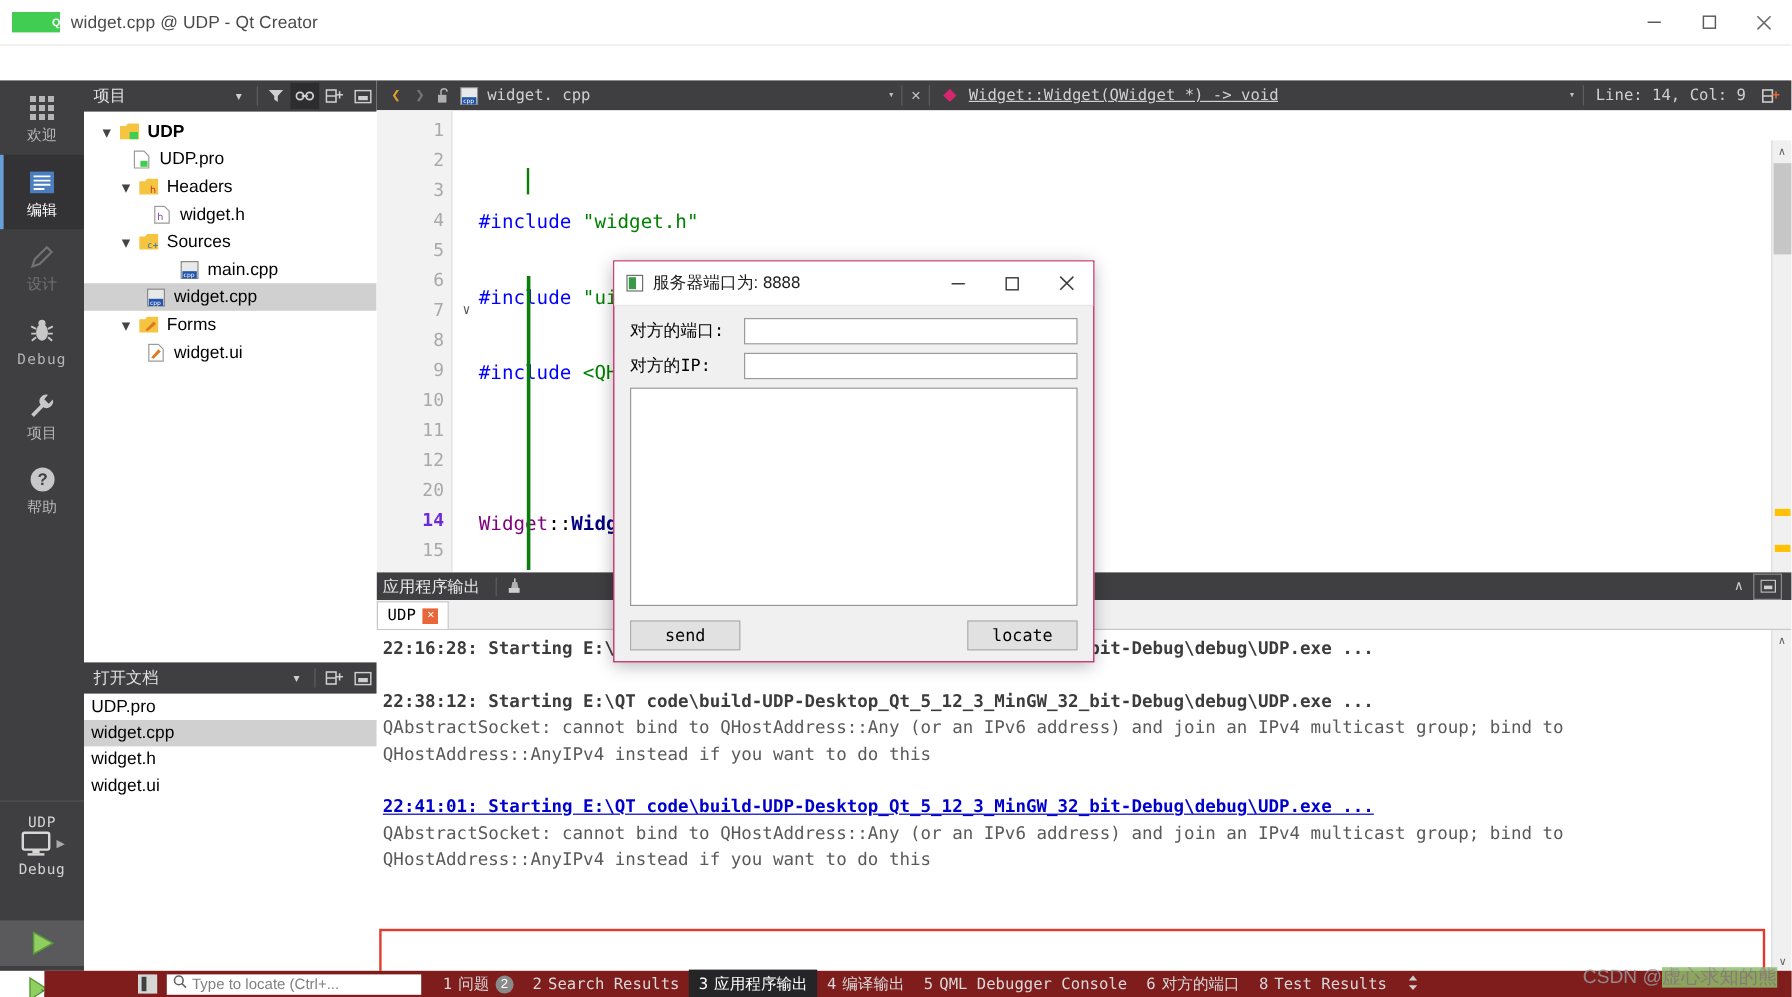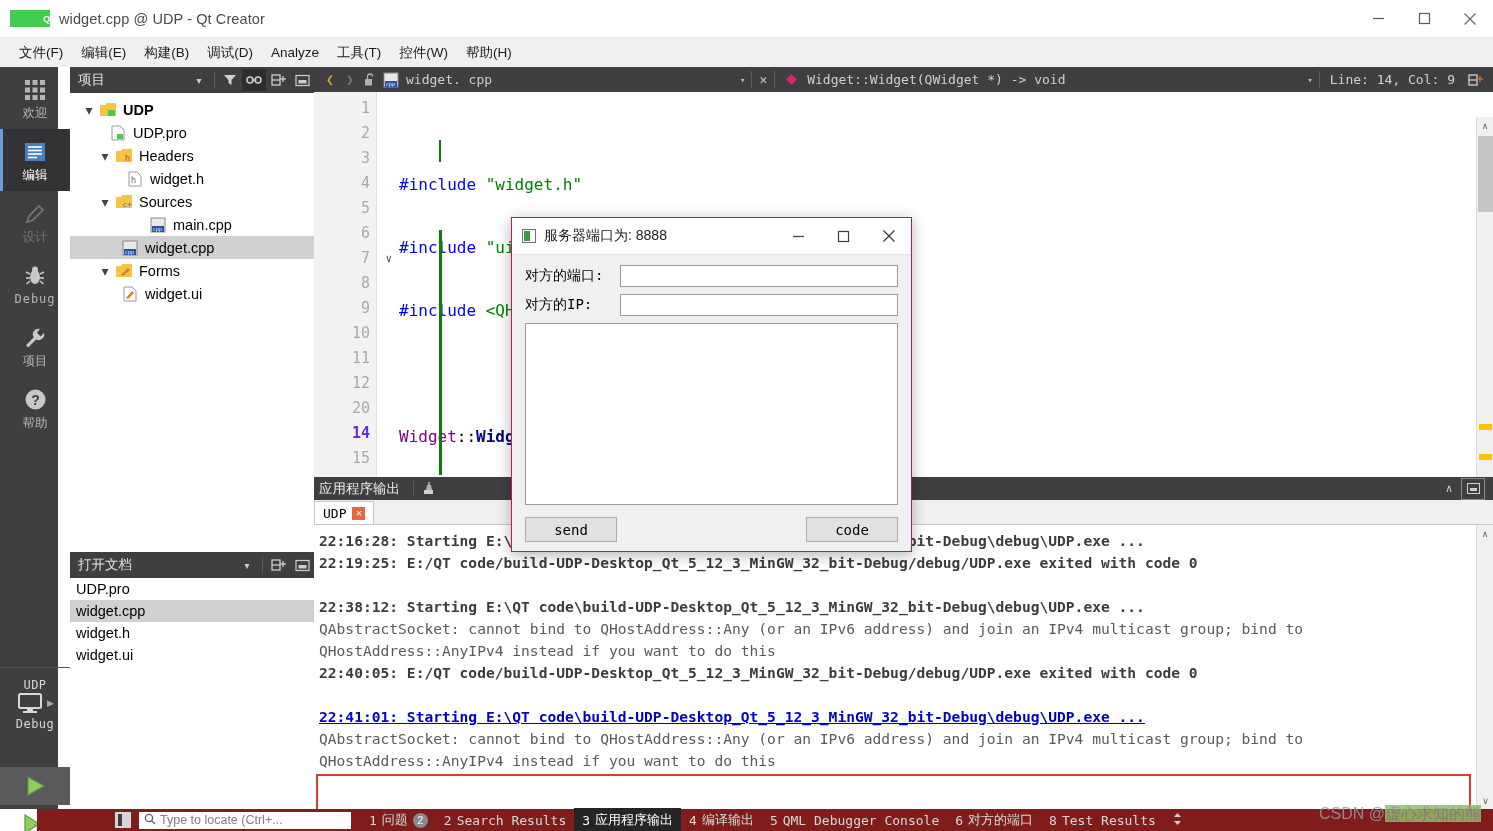"文件(F)" div.menubar { html: <div> <div>文件(F)</div> <div>编辑(E)</div> <div>构建(B)</div> <div>调试(D)</div> <div>Analyze</div> <div>工具(T)</div> <div>控件(W)</div> <div>帮助(H)</div> </div> -> none }
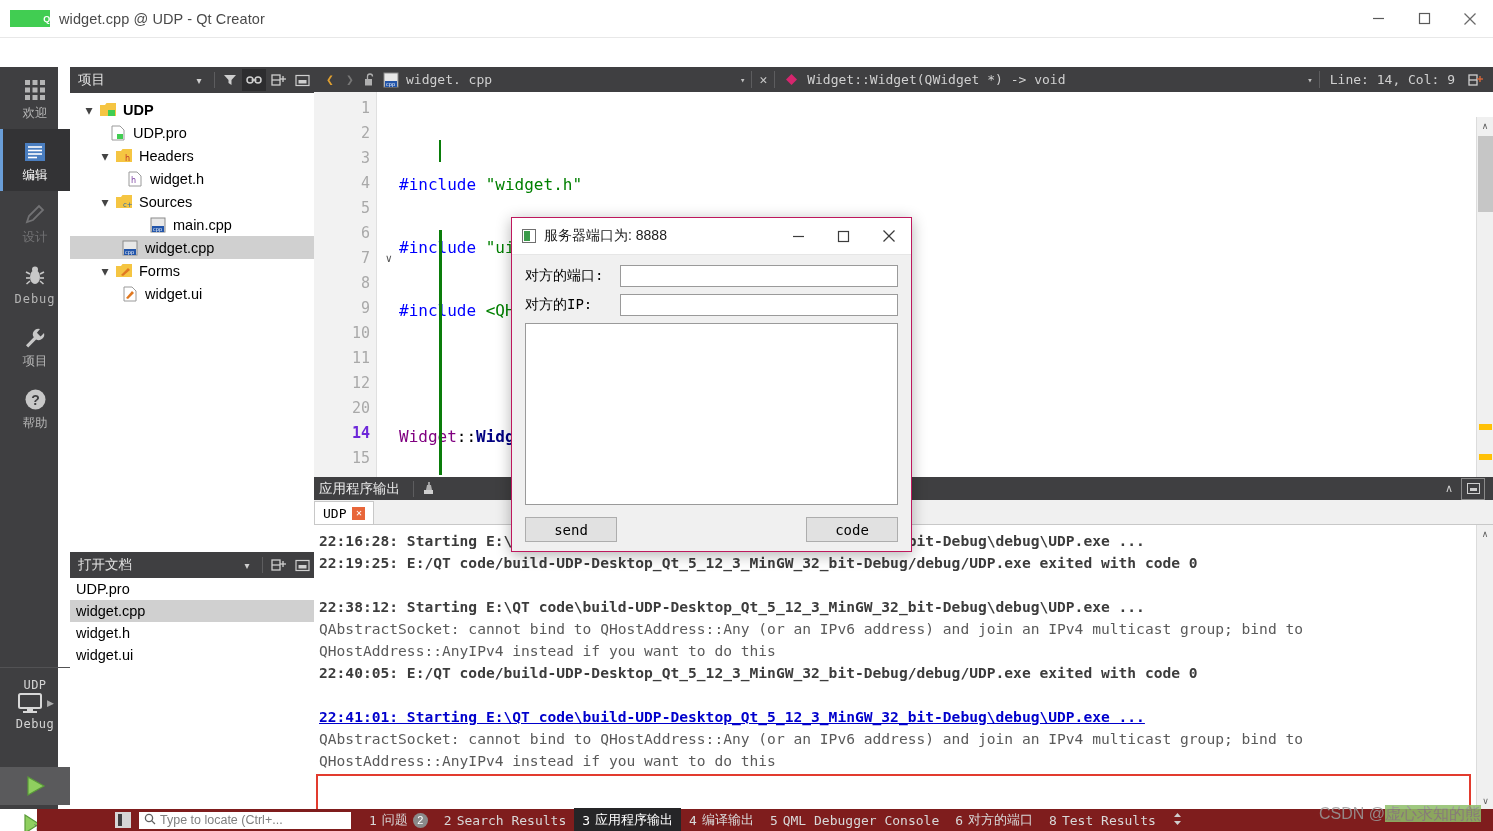"Widget::Widget(QWidget *) -> void" .edtoolbar .symbol { text-decoration: none -> underline }
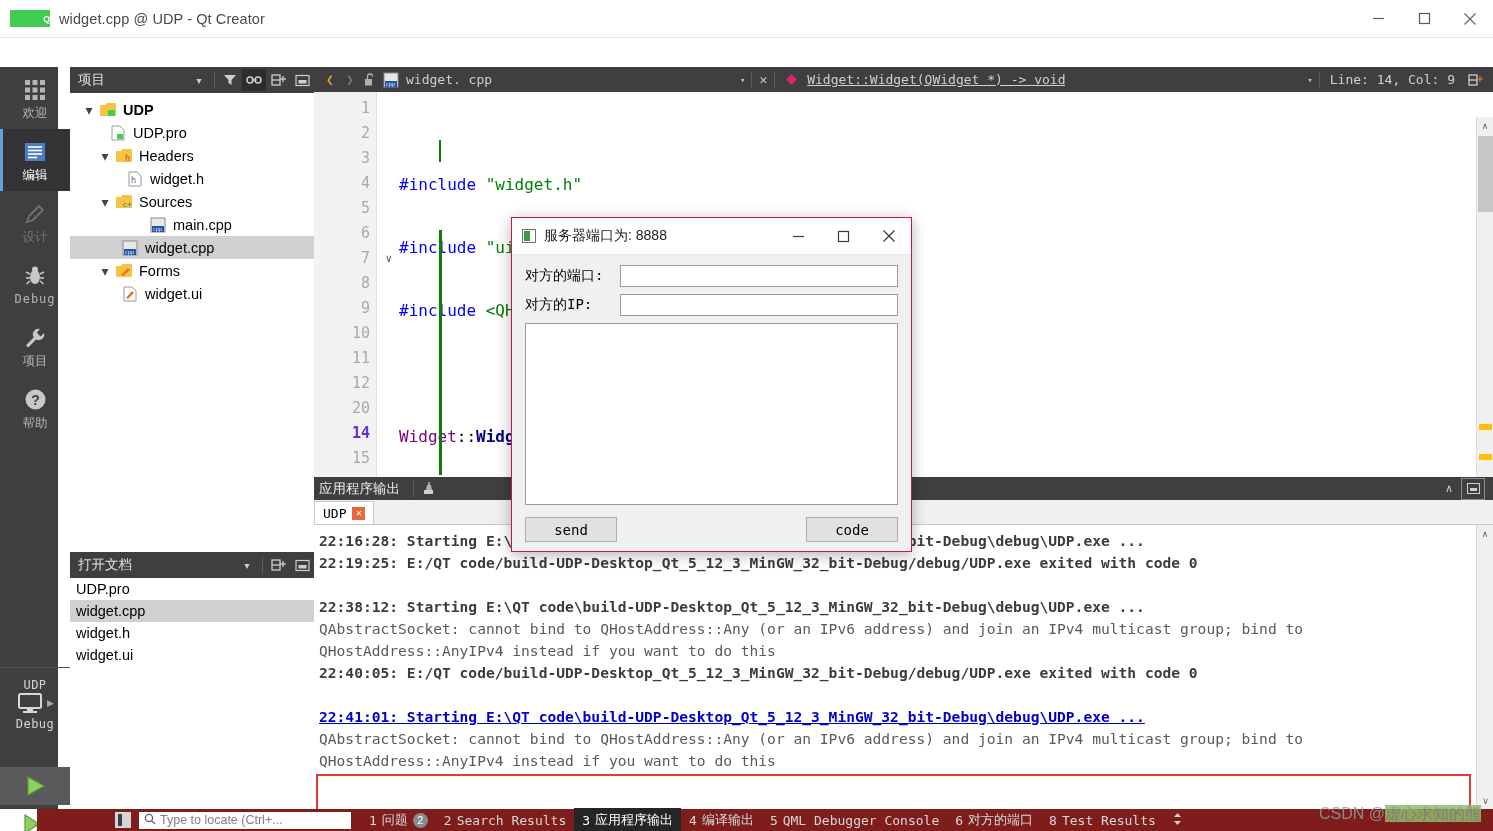"欢迎" .modebar { width: 58px -> 70px }
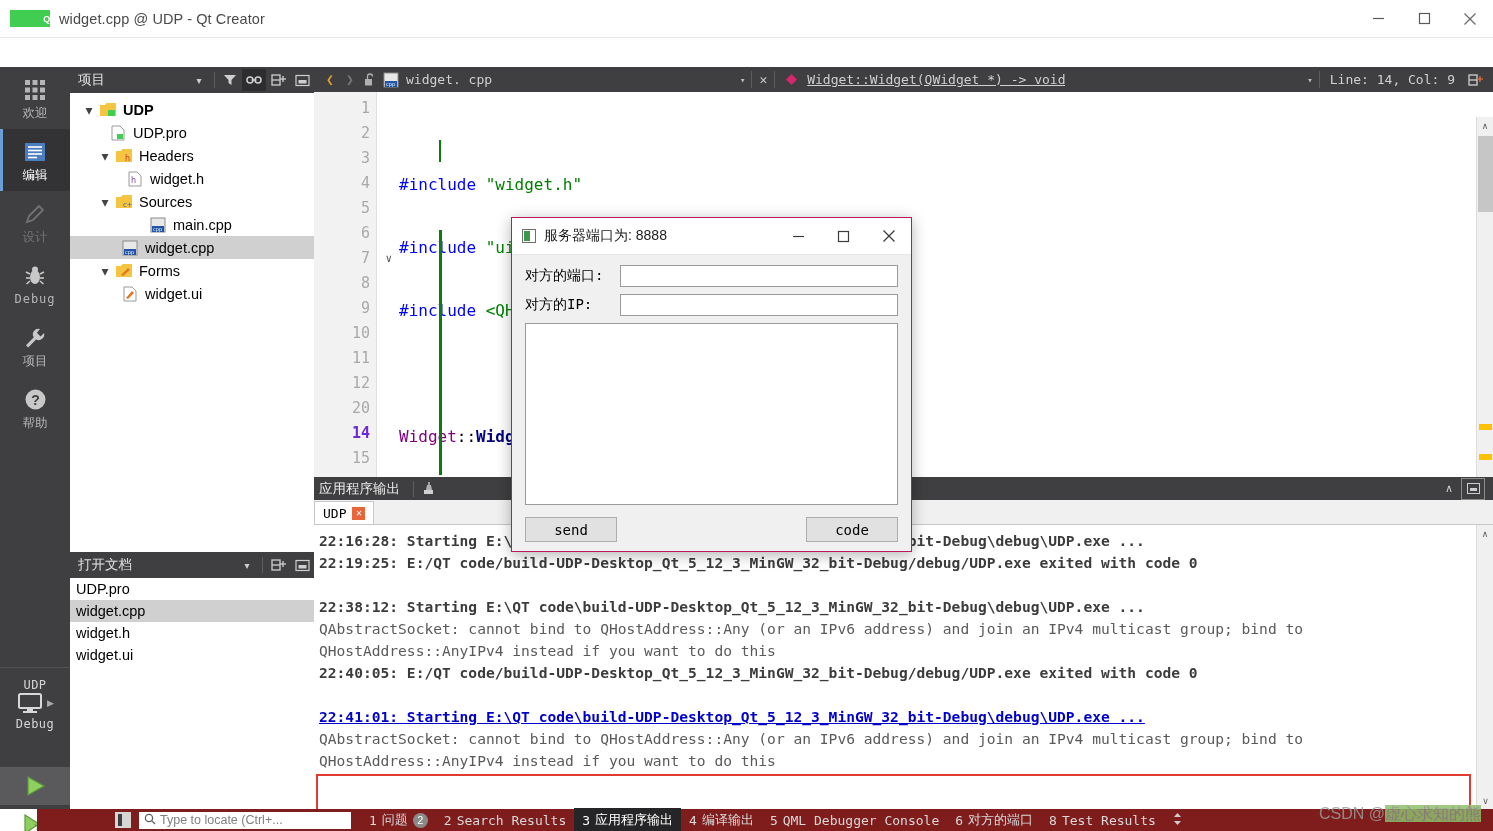"code" div.dbtn { text: code -> locate }
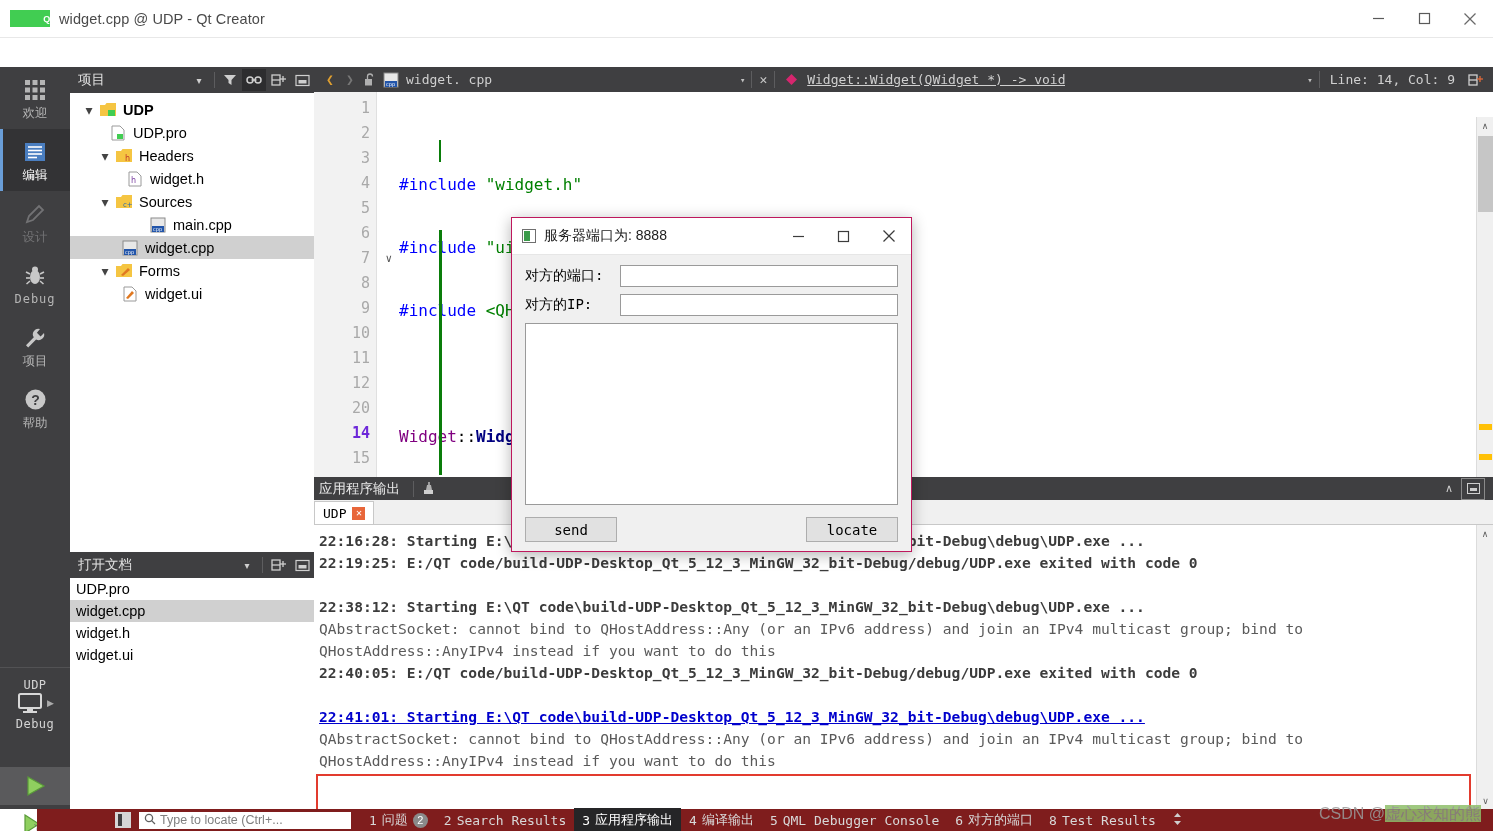"22:19:25: E:/QT" div.oline { html: <div>22:19:25: E:/QT code/build-UDP-Desktop_Qt_5_12_3_MinGW_32_bit-Debug/debug/UDP.exe exited with code 0</div> -> none }
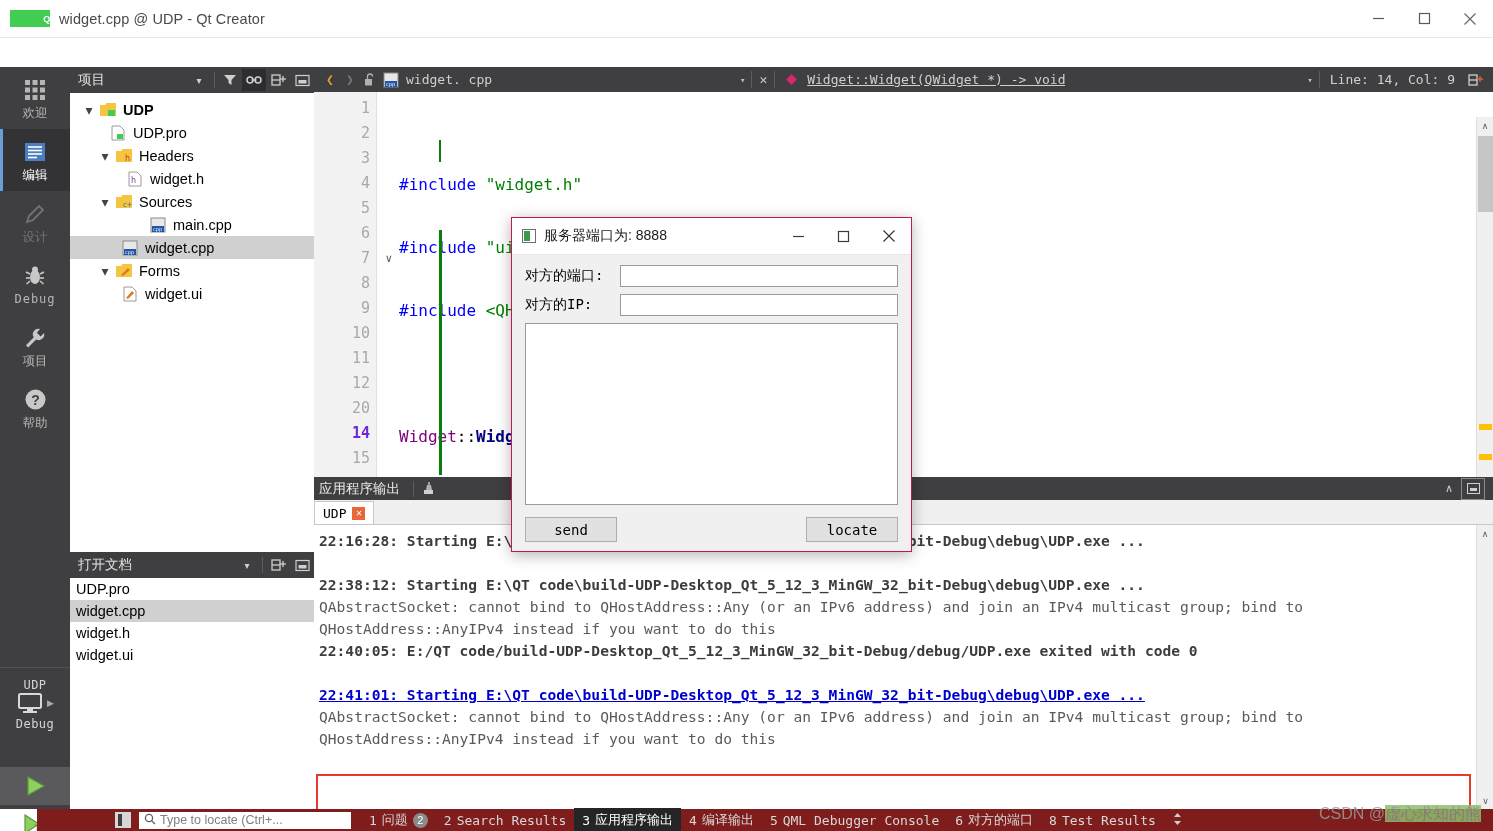"22:40:05: E:/QT" div.oline { html: <div>22:40:05: E:/QT code/build-UDP-Desktop_Qt_5_12_3_MinGW_32_bit-Debug/debug/UDP.exe exited with code 0</div> -> none }
